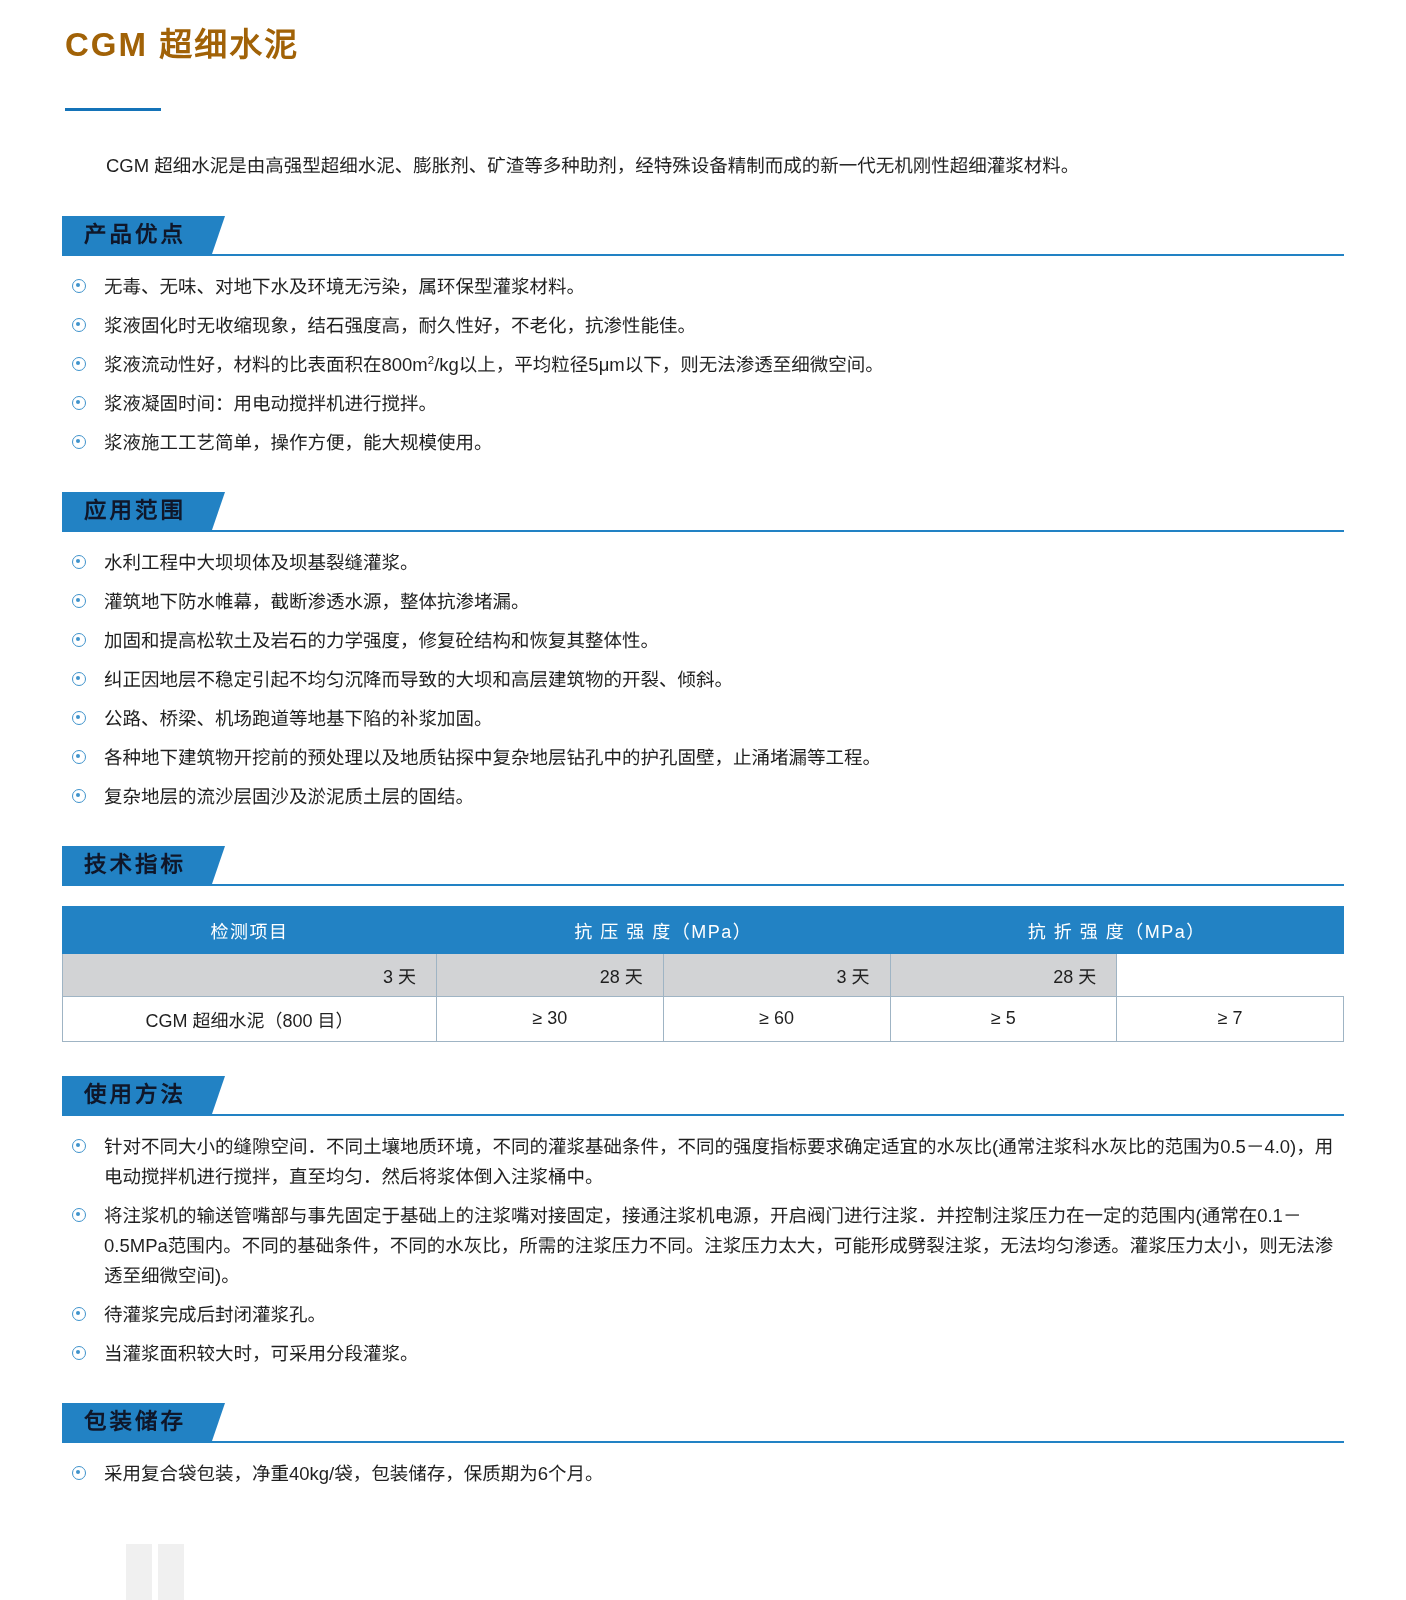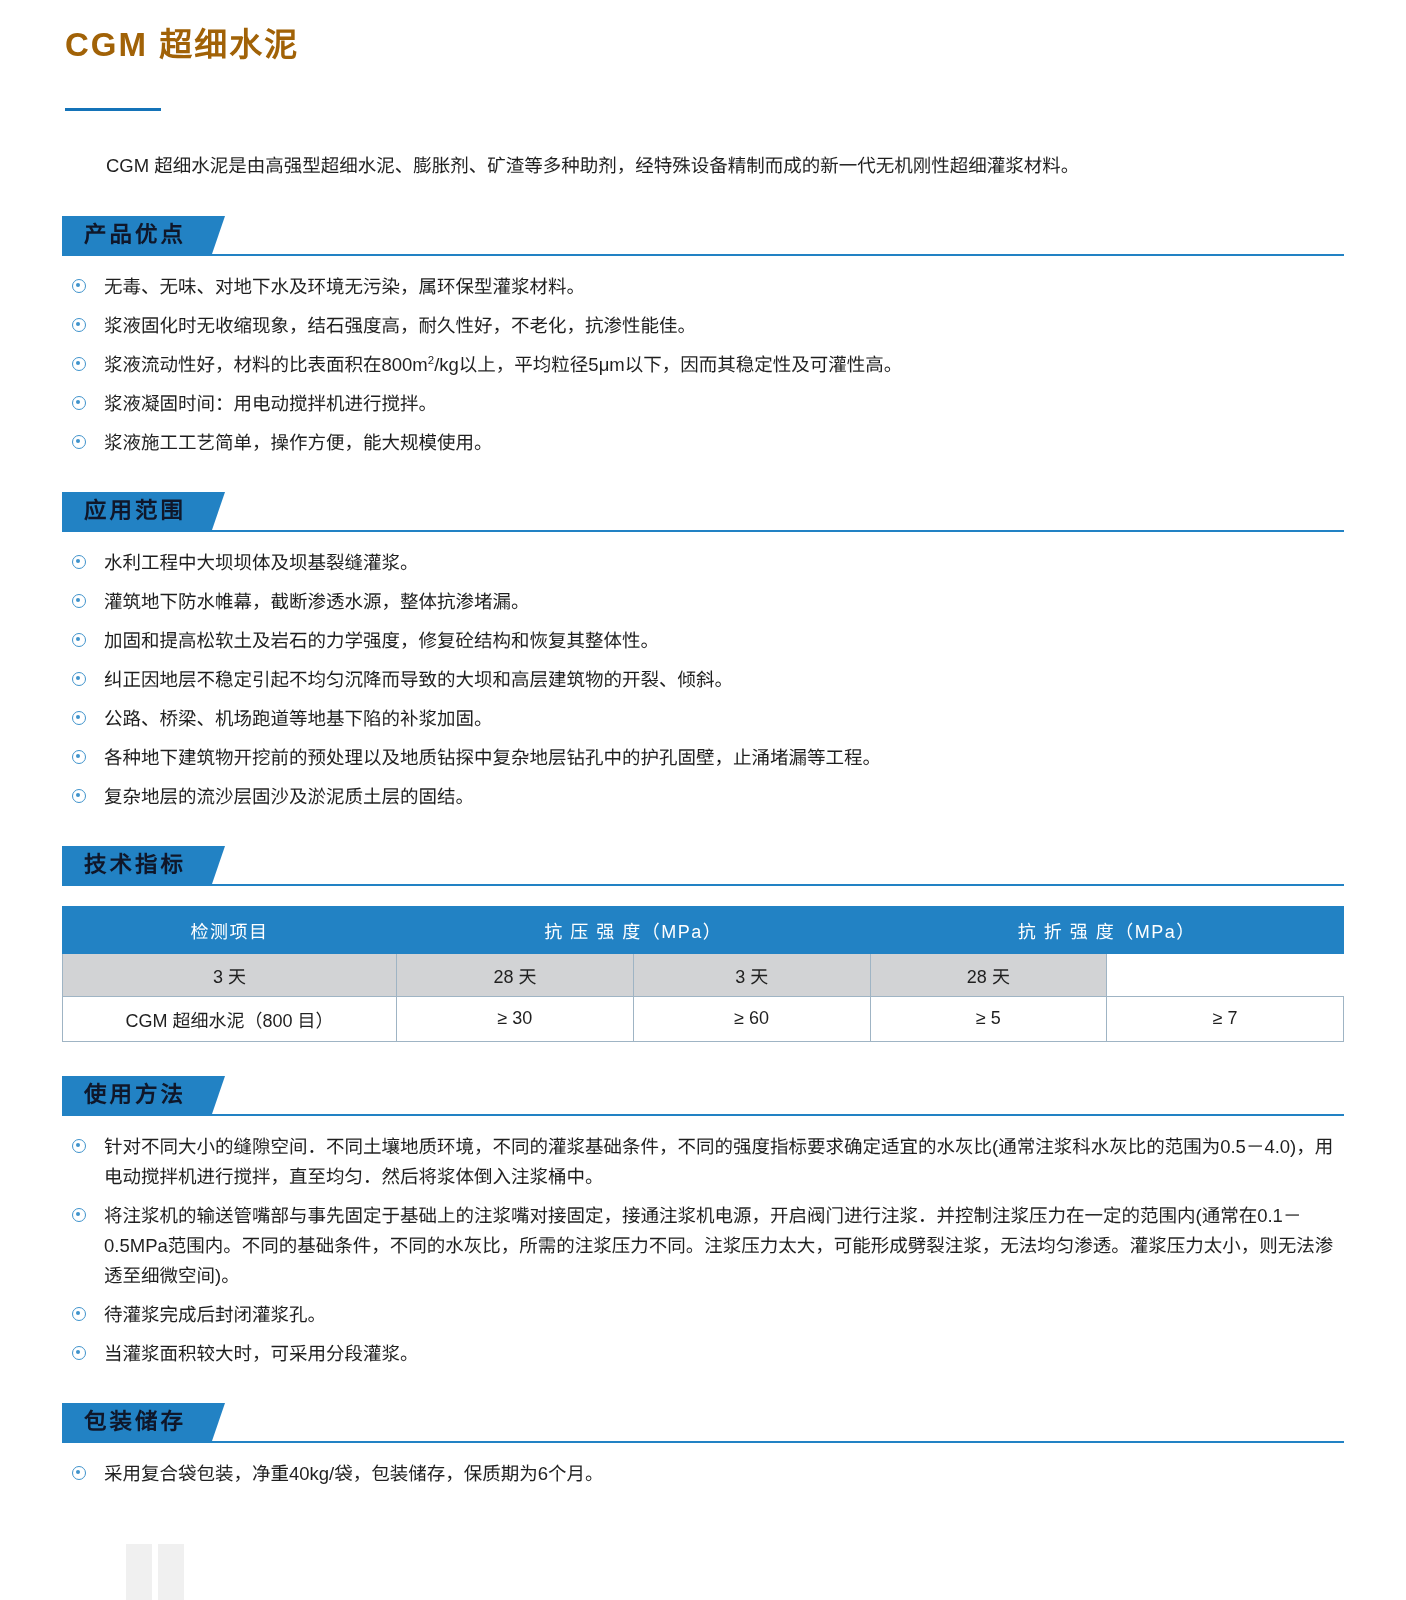"/kg以上，平均粒径5μm以下，因而其稳定性及可灌性高。" span { text: 因而其稳定性及可灌性高 -> 则无法渗透至细微空间 }
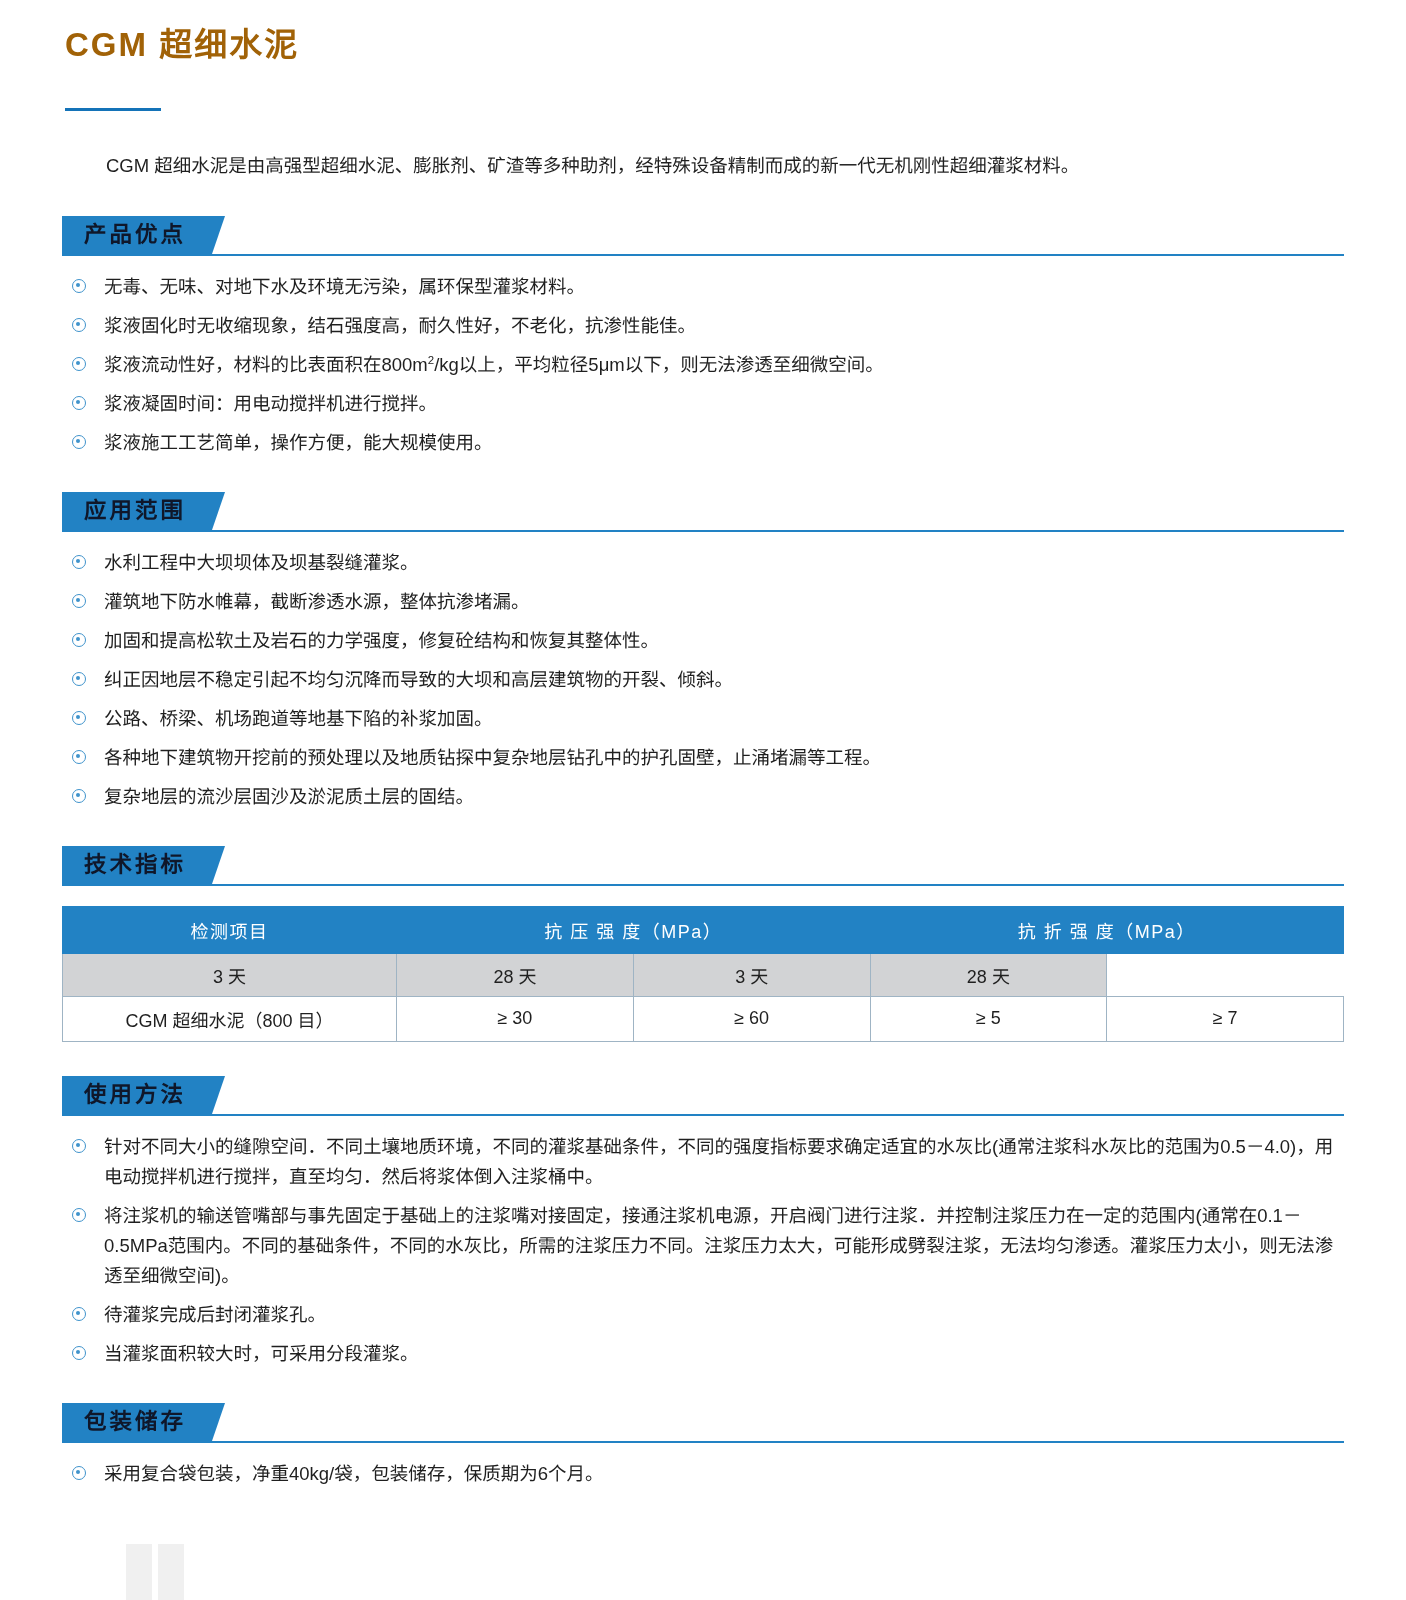"检测项目" table.spec th, table.spec td { padding: 2px 0 -> 2px 20px }
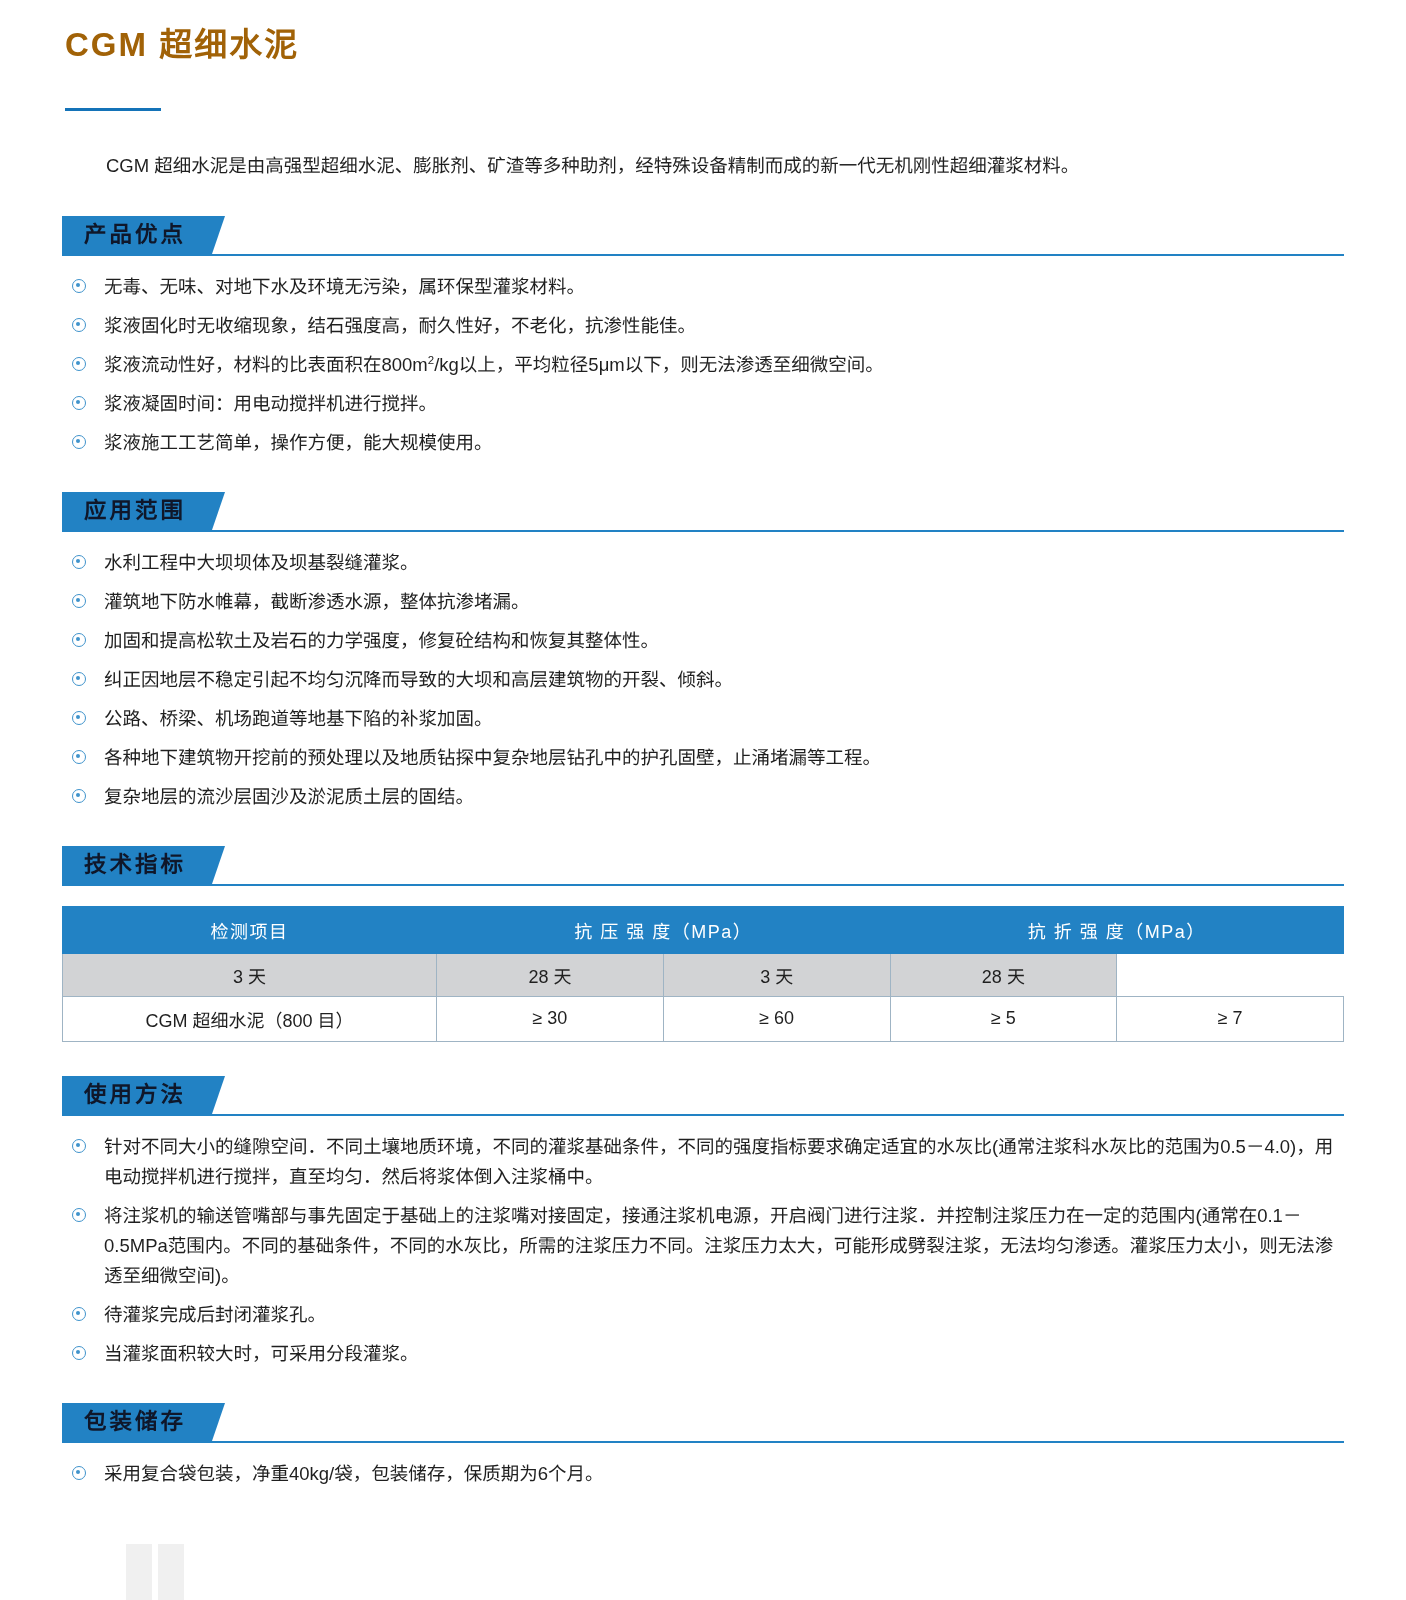"3 天" table.spec tr.subhead td { text-align: none -> right }
